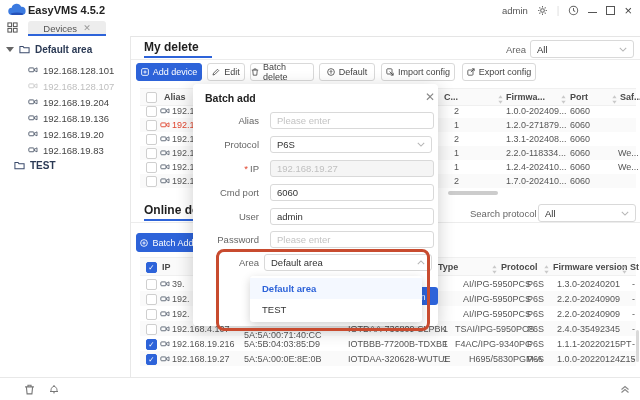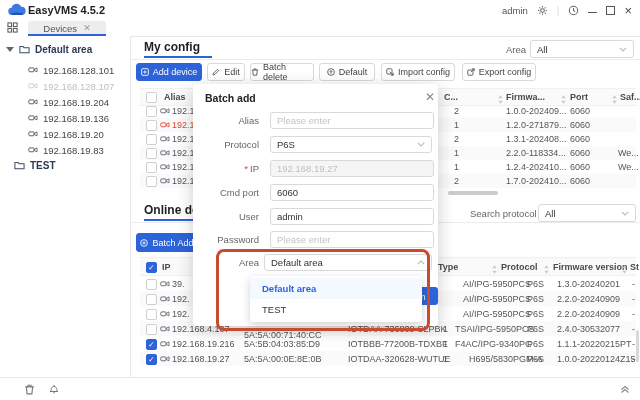"My config" span.abs { text: config -> delete }
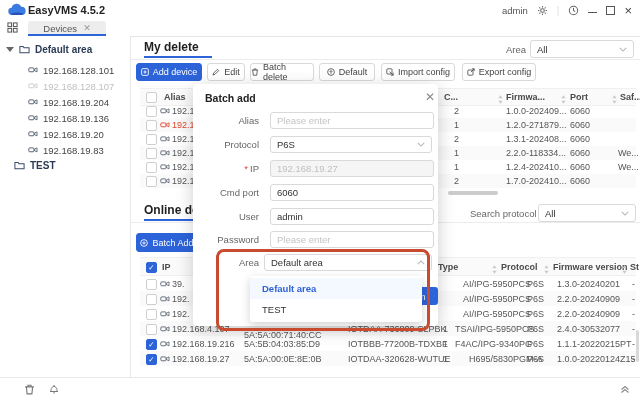"2.4.0-30532077" span.tcell { text: 2.4.0-30532077 -> 2.4.0-35492345 }
